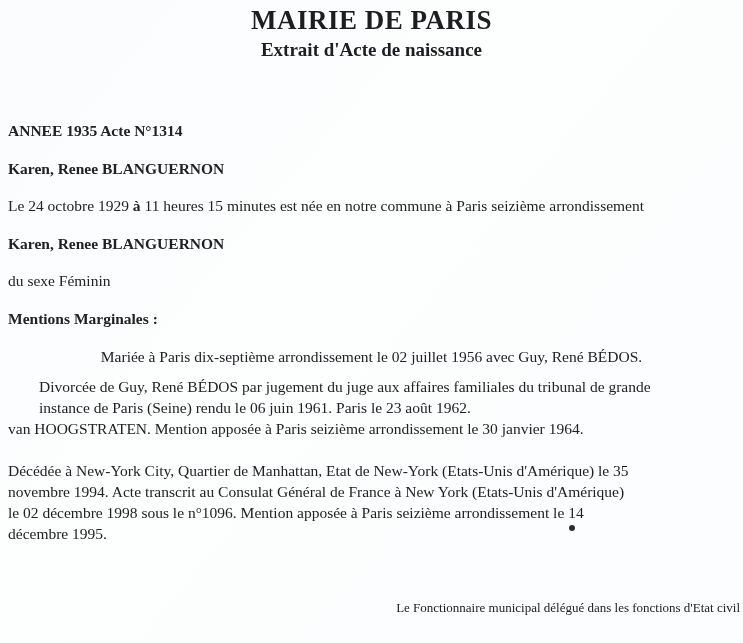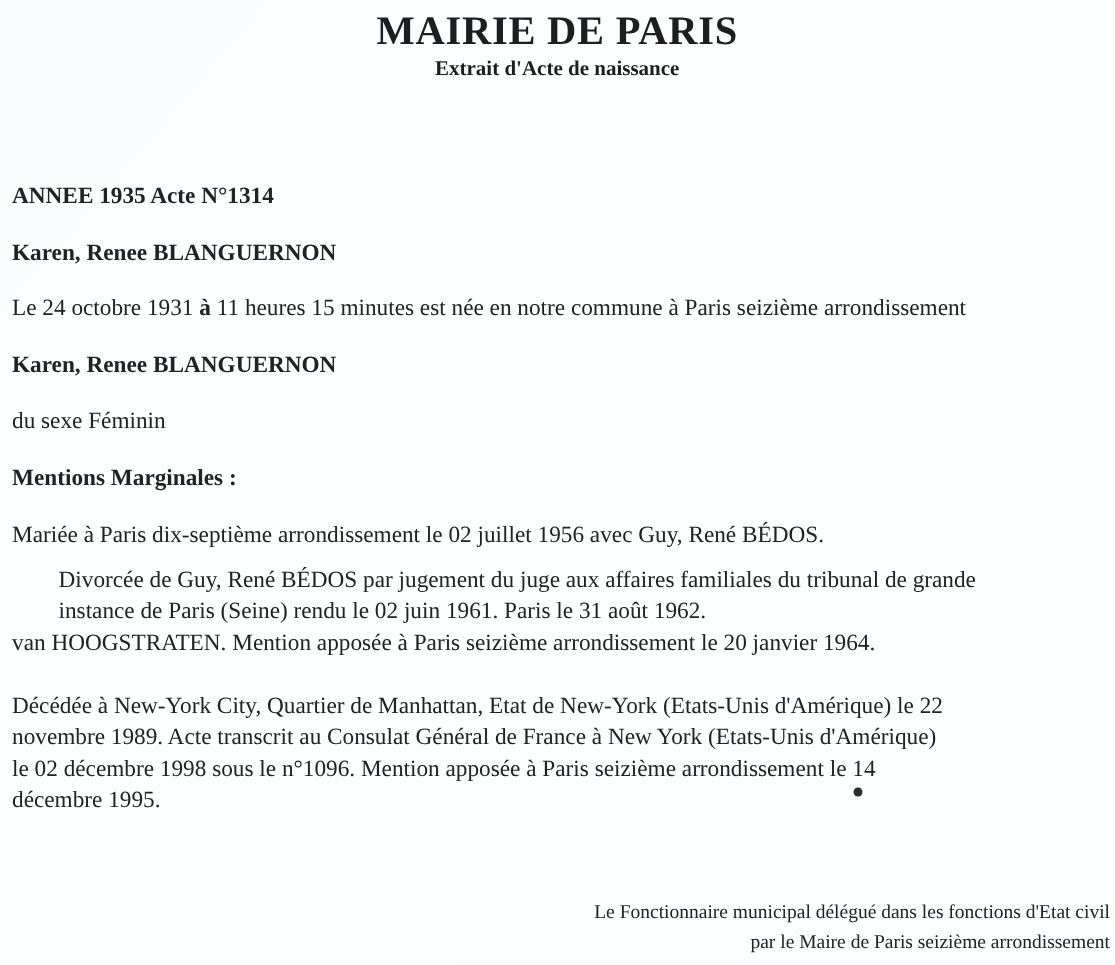"Extrait d'Acte de naissance" .doc-subtitle { font-size: 14px -> 19px }
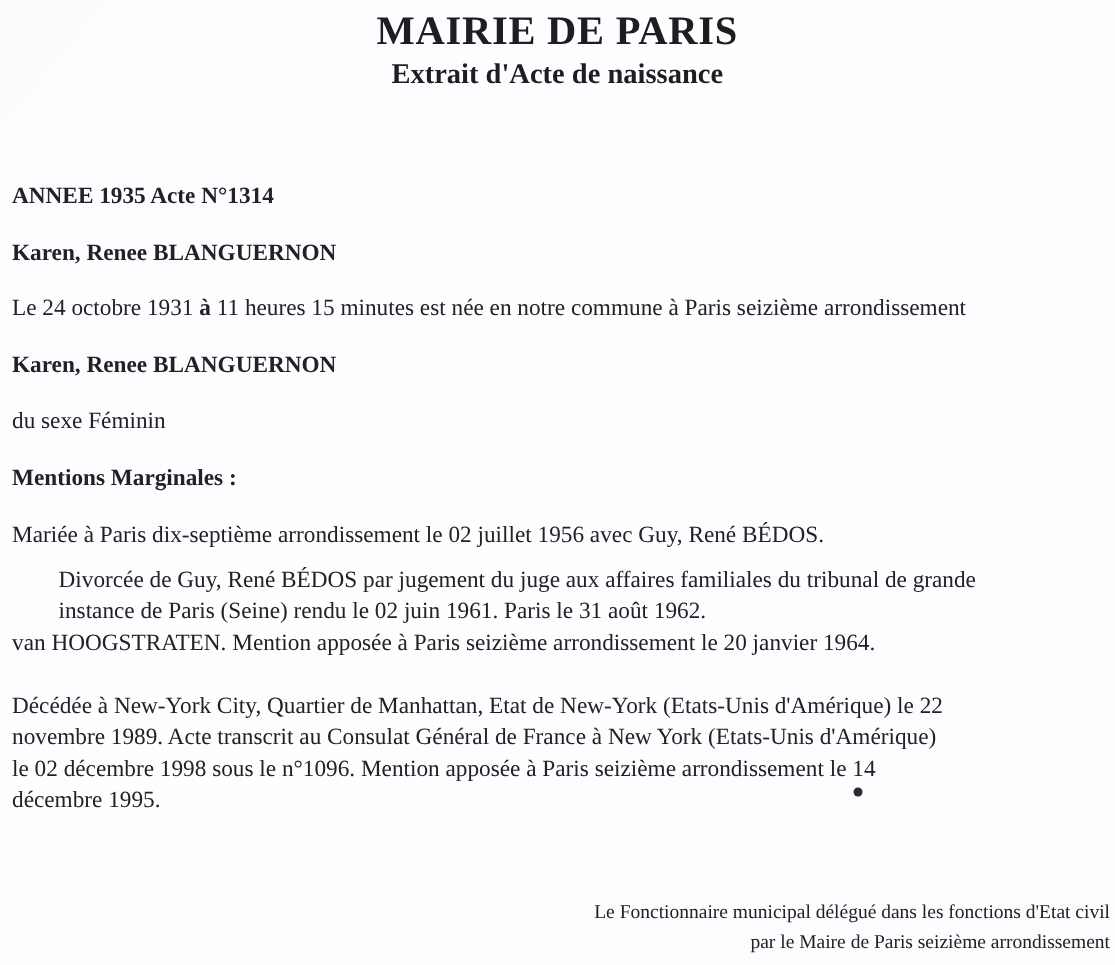"Le 24 octobre 1931" span { text: 1931 -> 1929 }
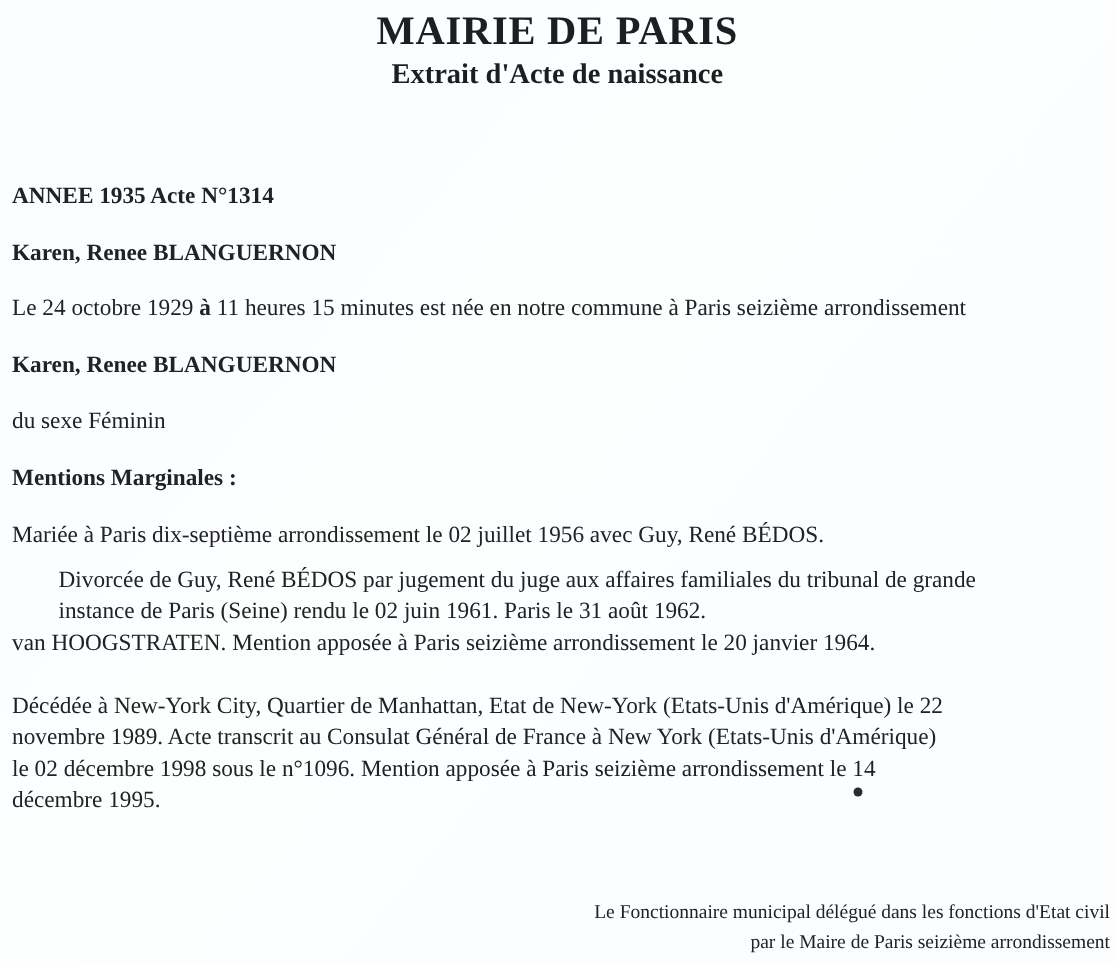"Mariée à Paris dix-septième" .mention-p1 { text-align: none -> center }
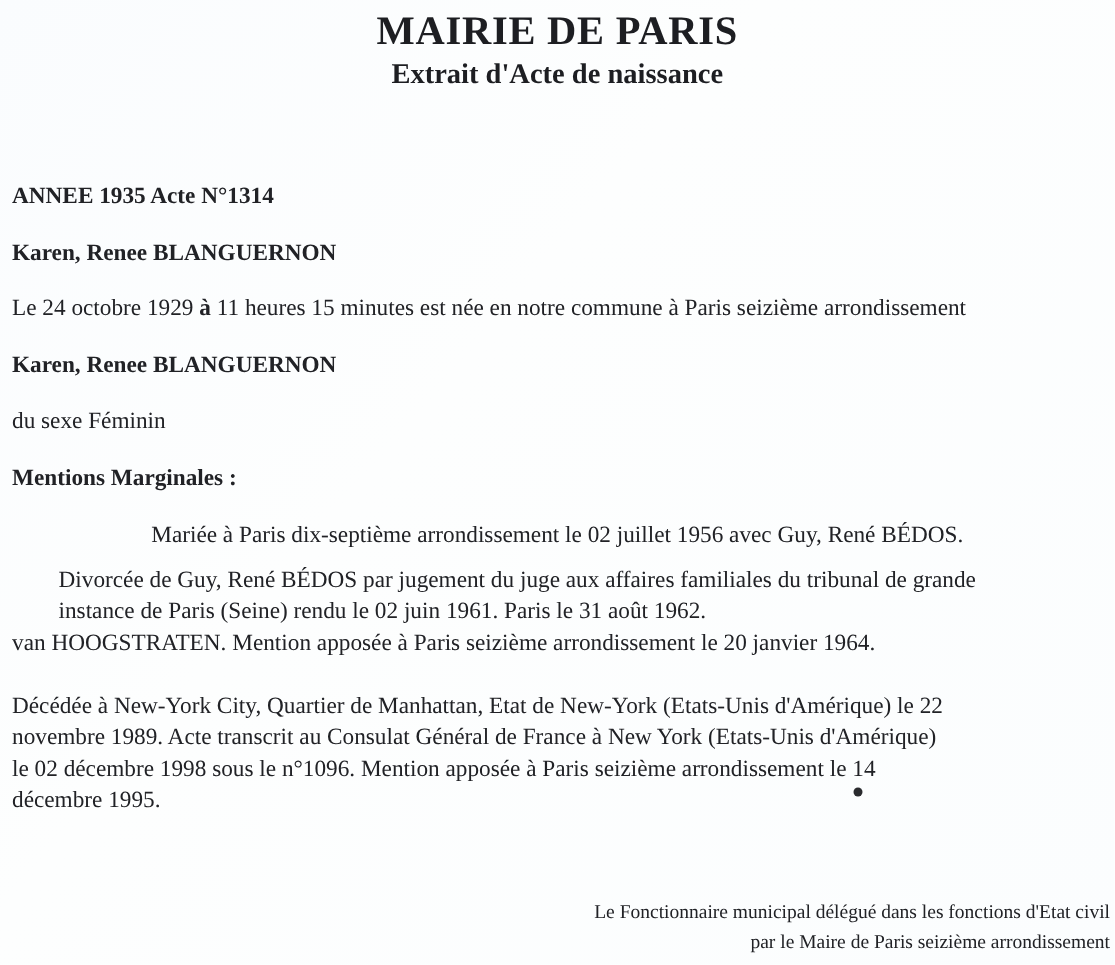"instance de Paris (Seine) rendu" div { text: 02 juin 1961. Paris le 31 -> 06 juin 1961. Paris le 23 }
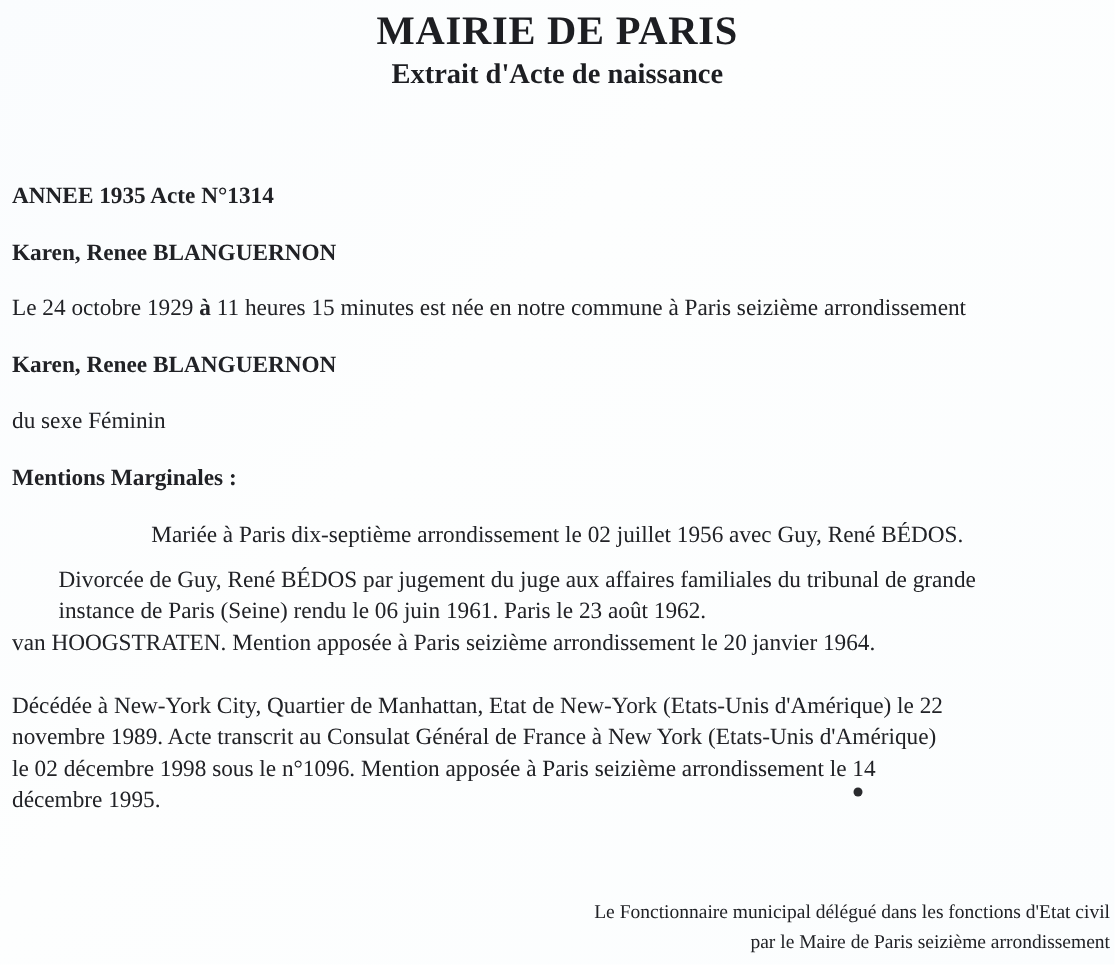"van HOOGSTRATEN. Mention apposée à" div { text: 20 -> 30 }
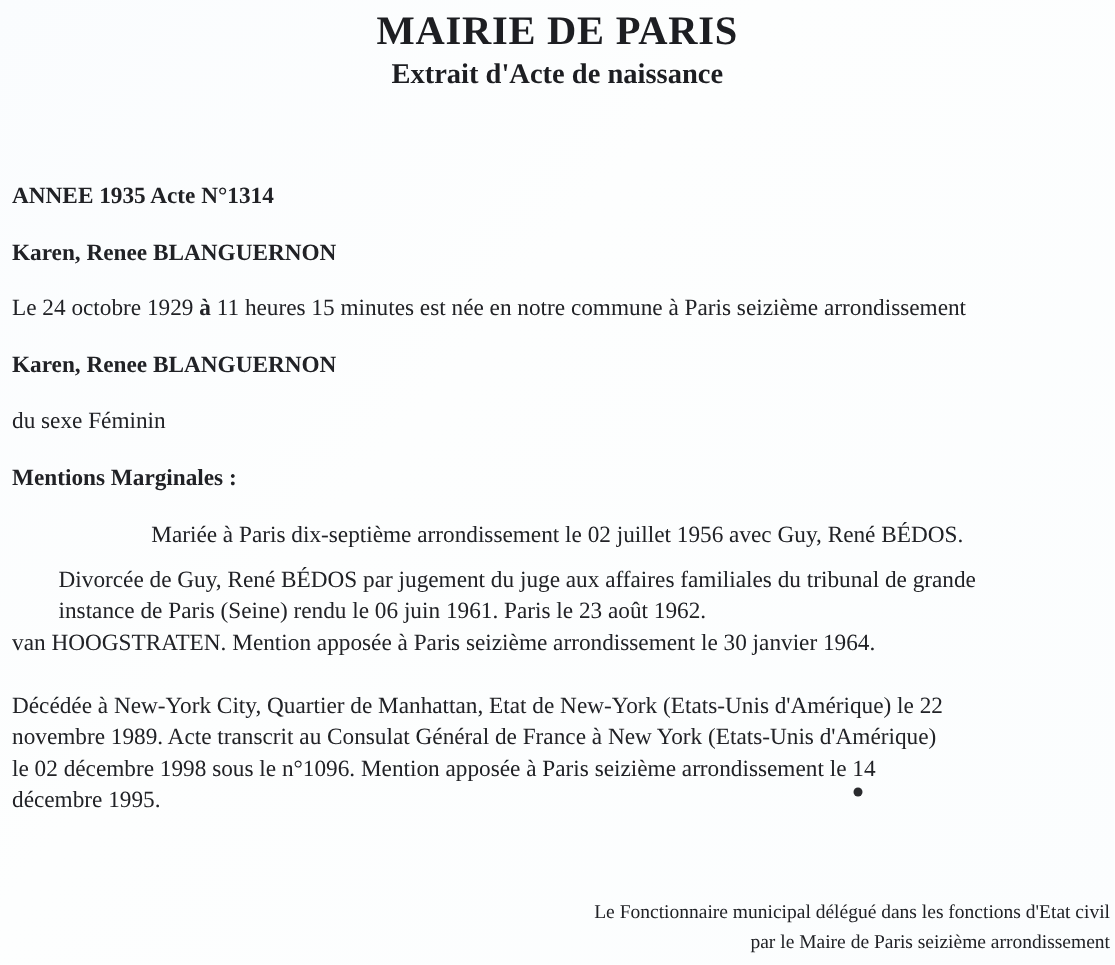"Décédée à New-York City, Quartier" div { text: 22 -> 35 }
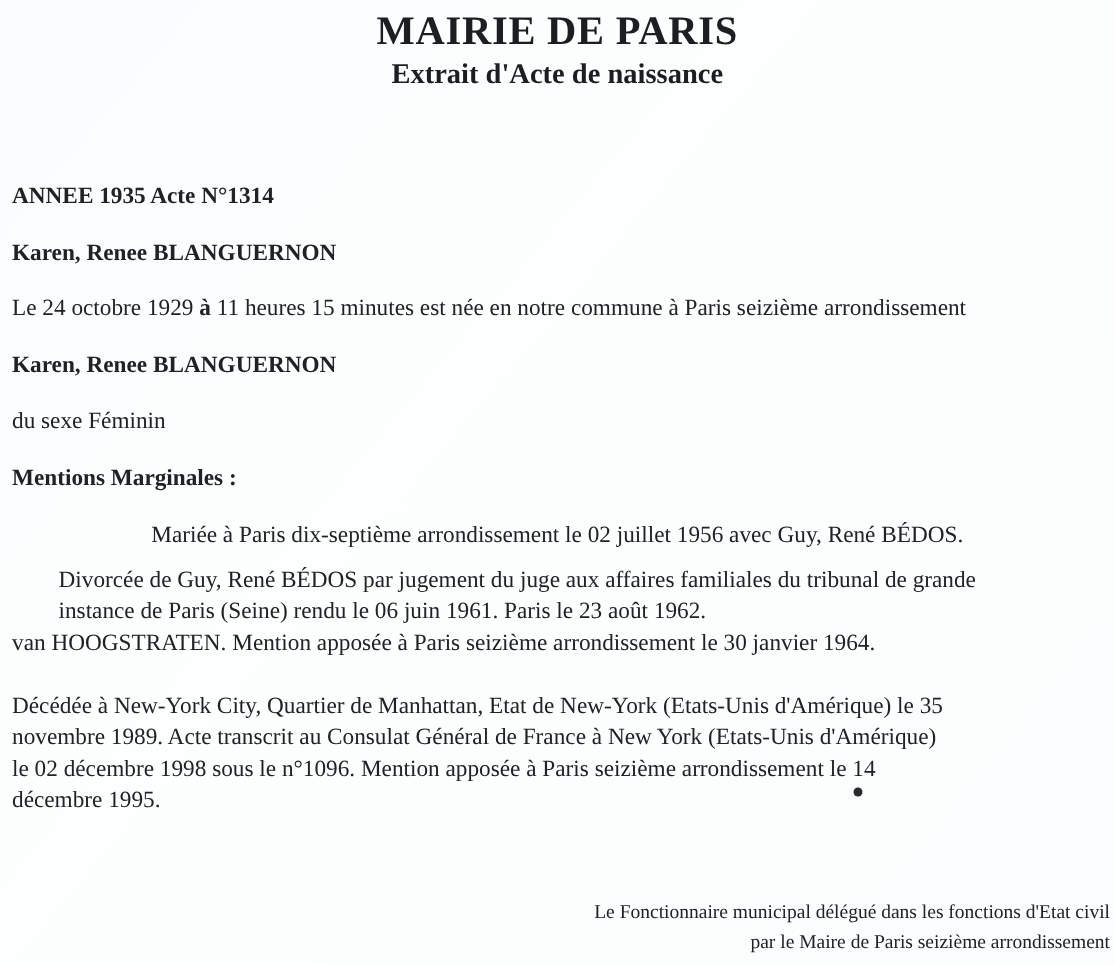"novembre 1989. Acte transcrit au" div { text: 1989 -> 1994 }
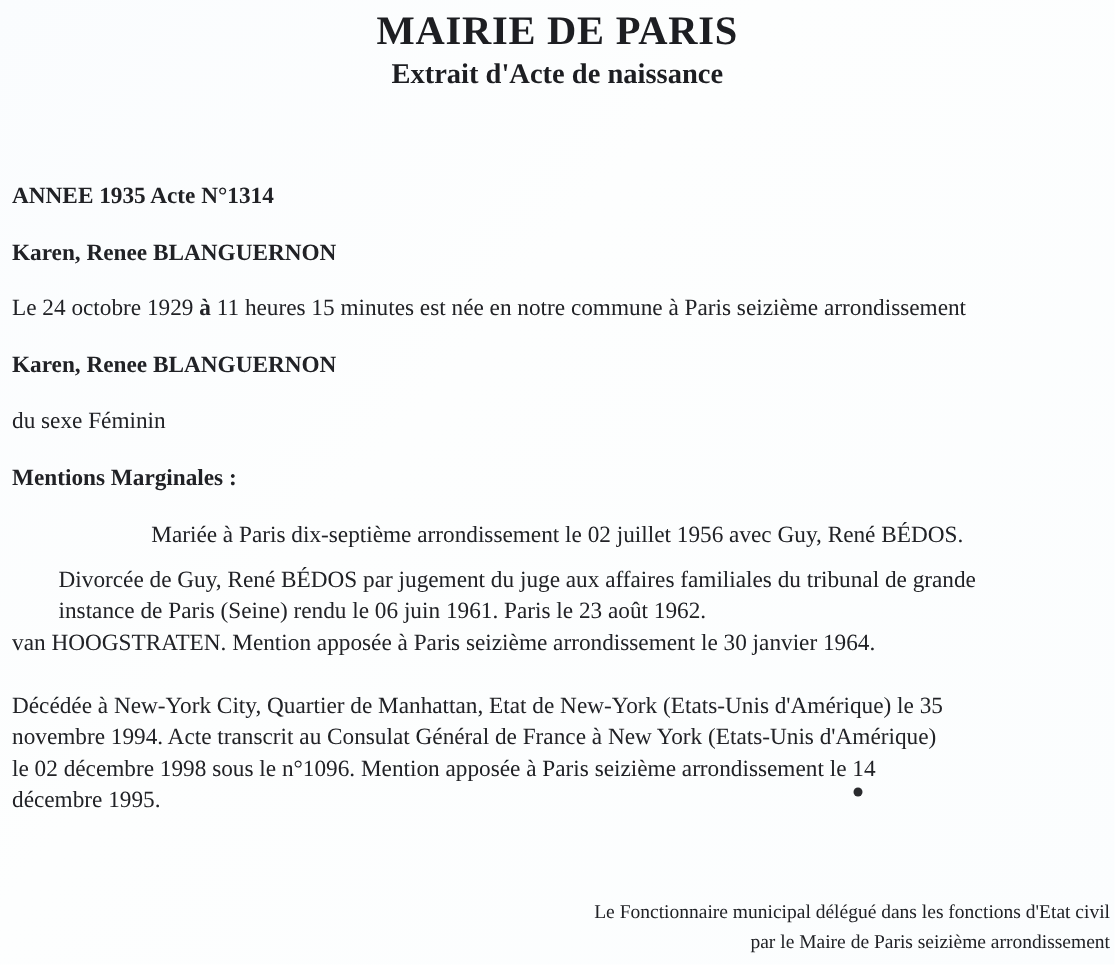"par le Maire de Paris" div { html: <div>par le Maire de Paris seizième arrondissement</div> -> none }
